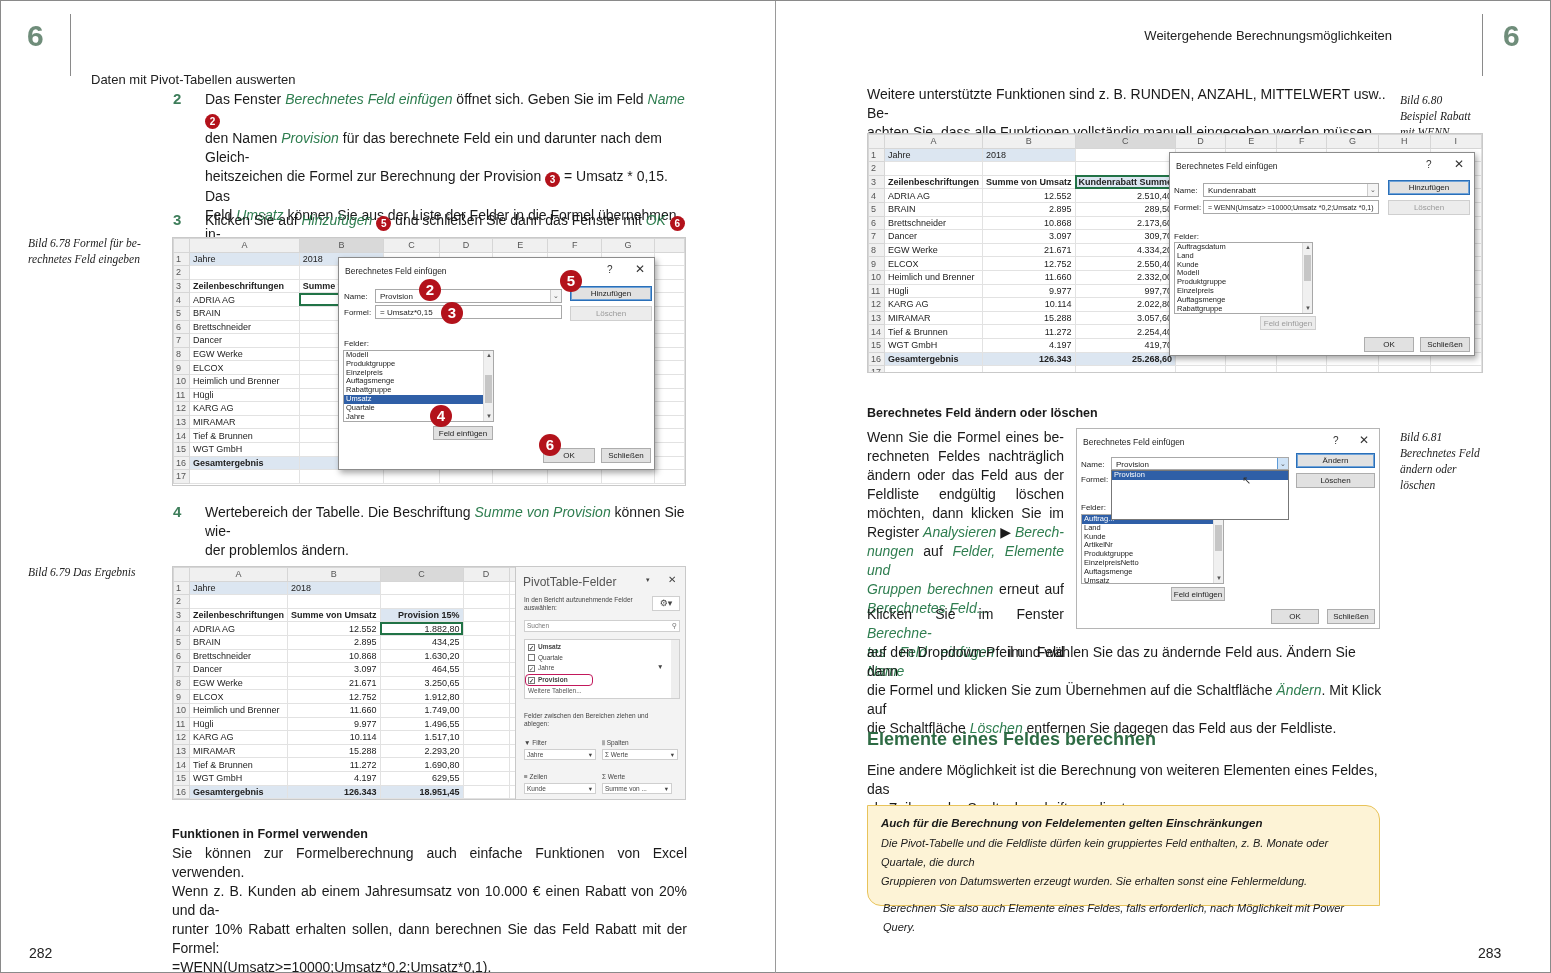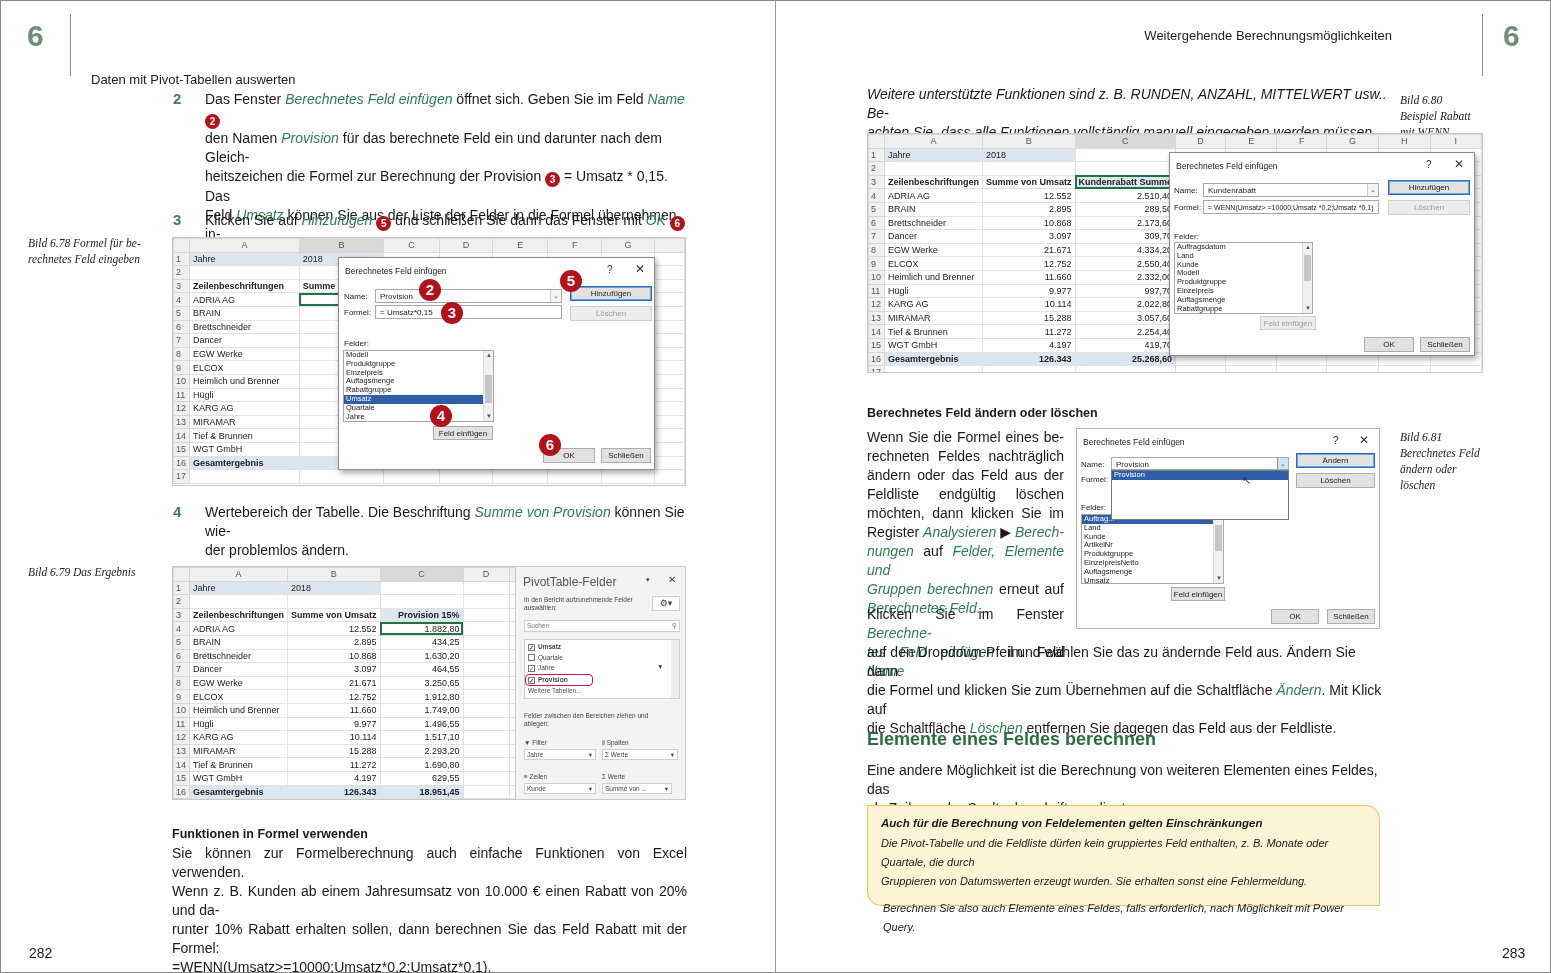"Weitere unterstützte Funktionen sind z." div.para { font-style: italic -> none }
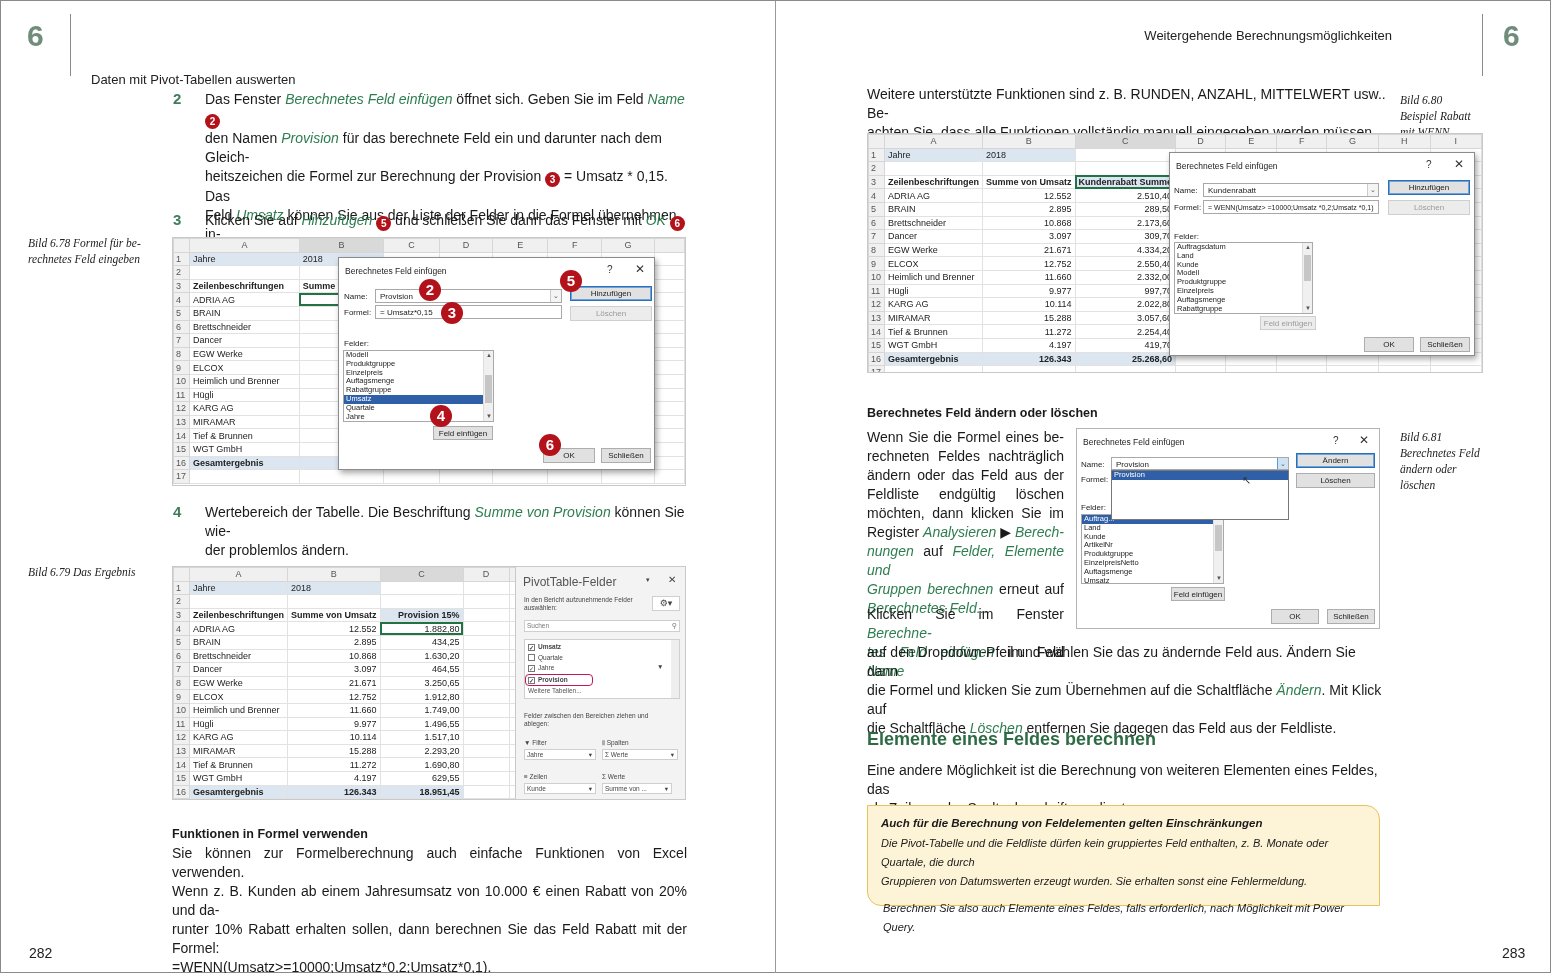"283" div.page-num { left: 725px -> 701px }
